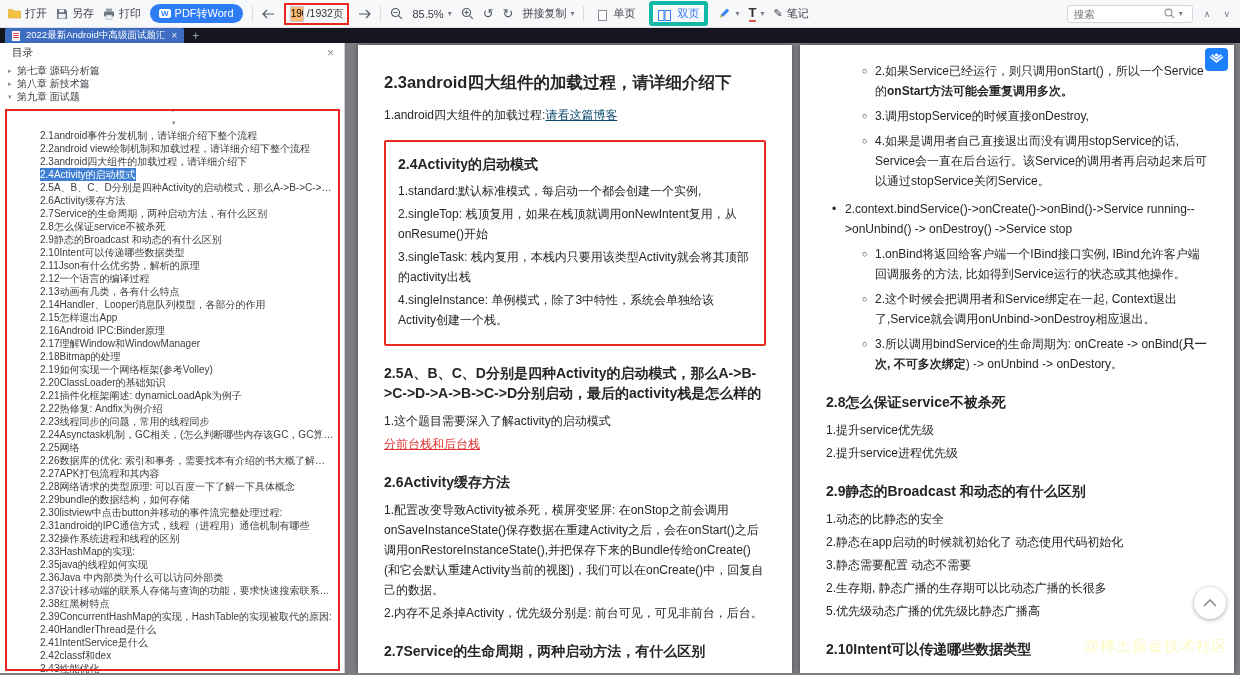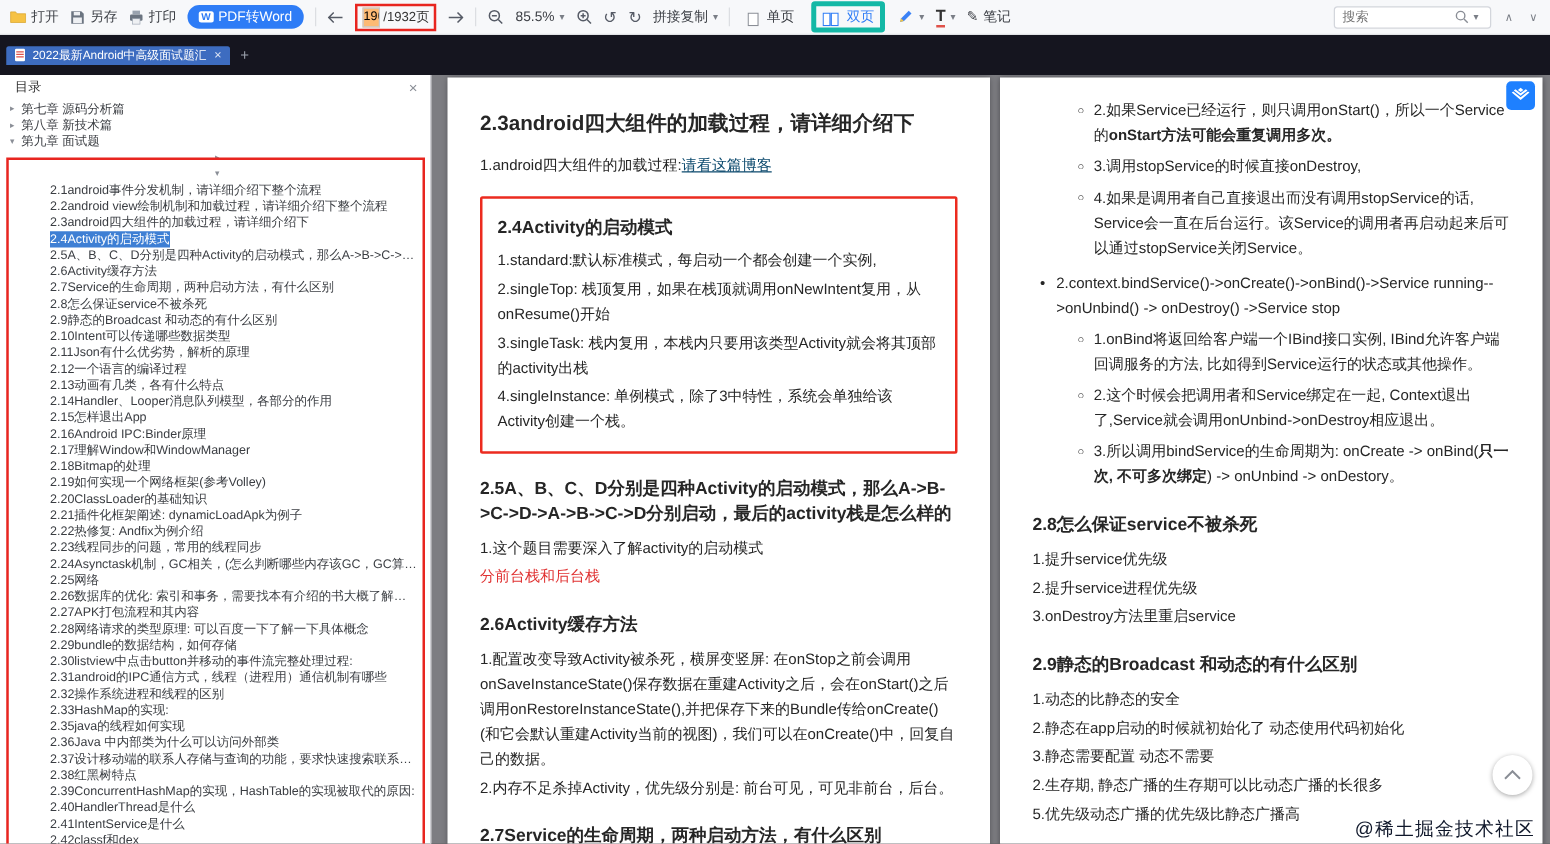"2022最新Android中高级面试题汇" .tabbar { height: 32px -> 15px }
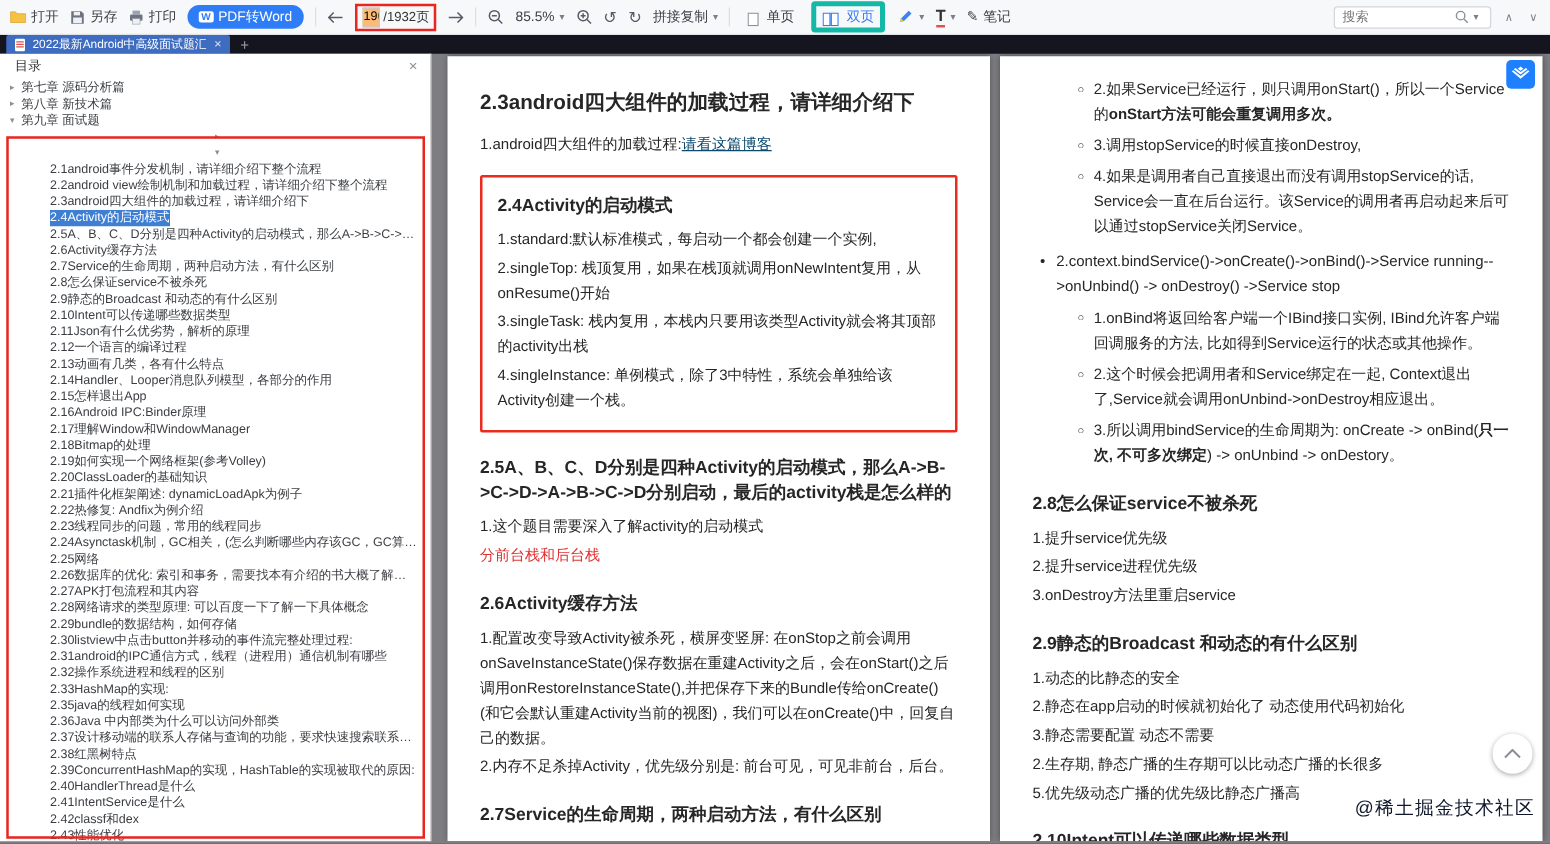"分前台栈和后台栈" .red { text-decoration: none -> underline }
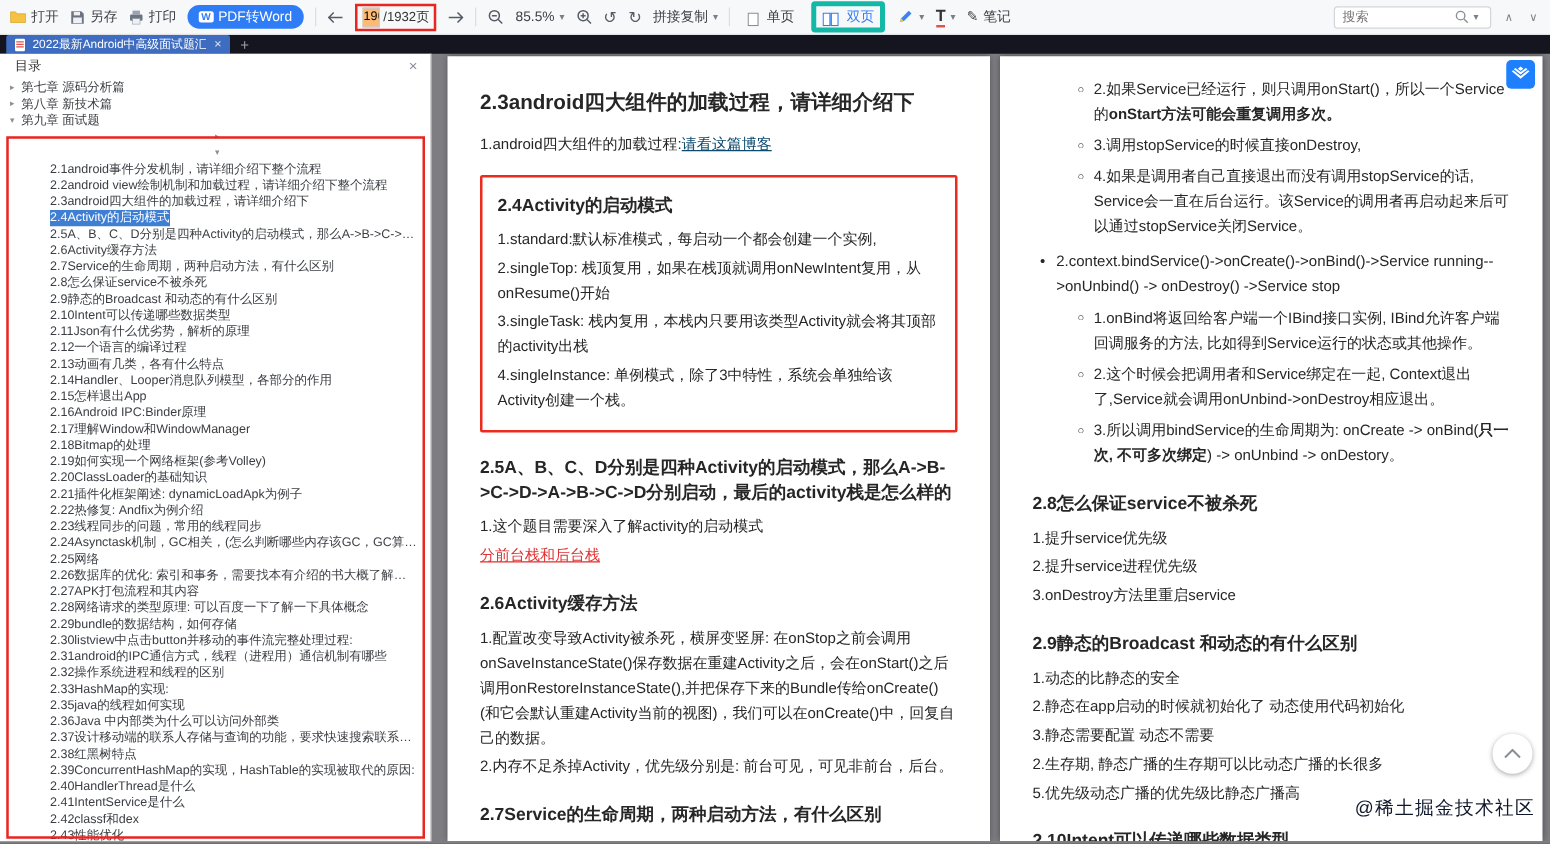"3.onDestroy方法里重启service" div.blk { html: <div><span>3.onDestroy方法里重启service</span></div> -> none }
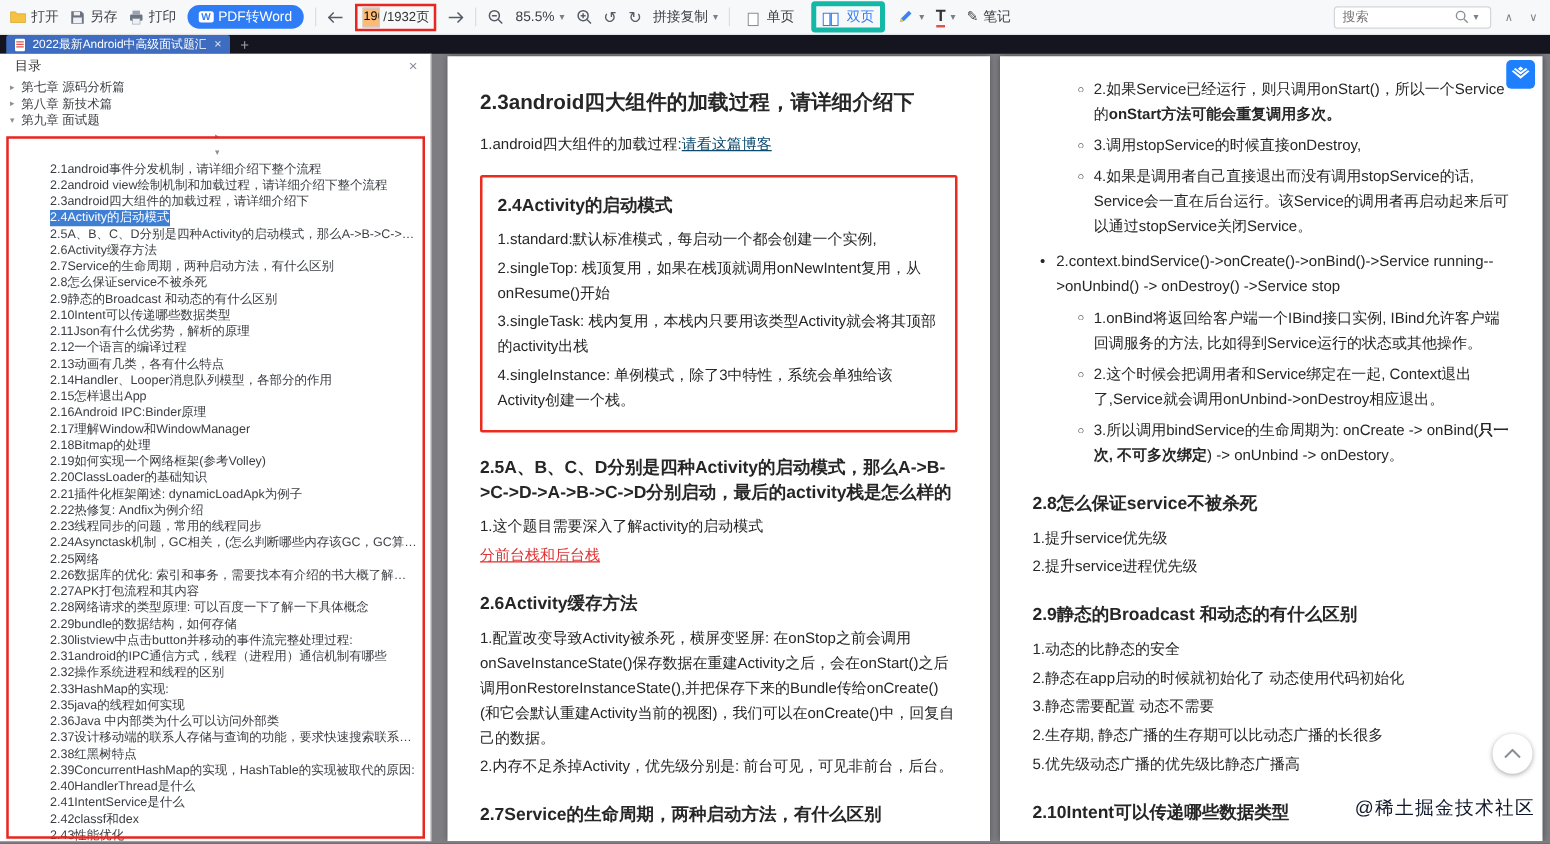"@稀土掘金技术社区" .watermark { color: #0f172a -> #fef9c3 }
